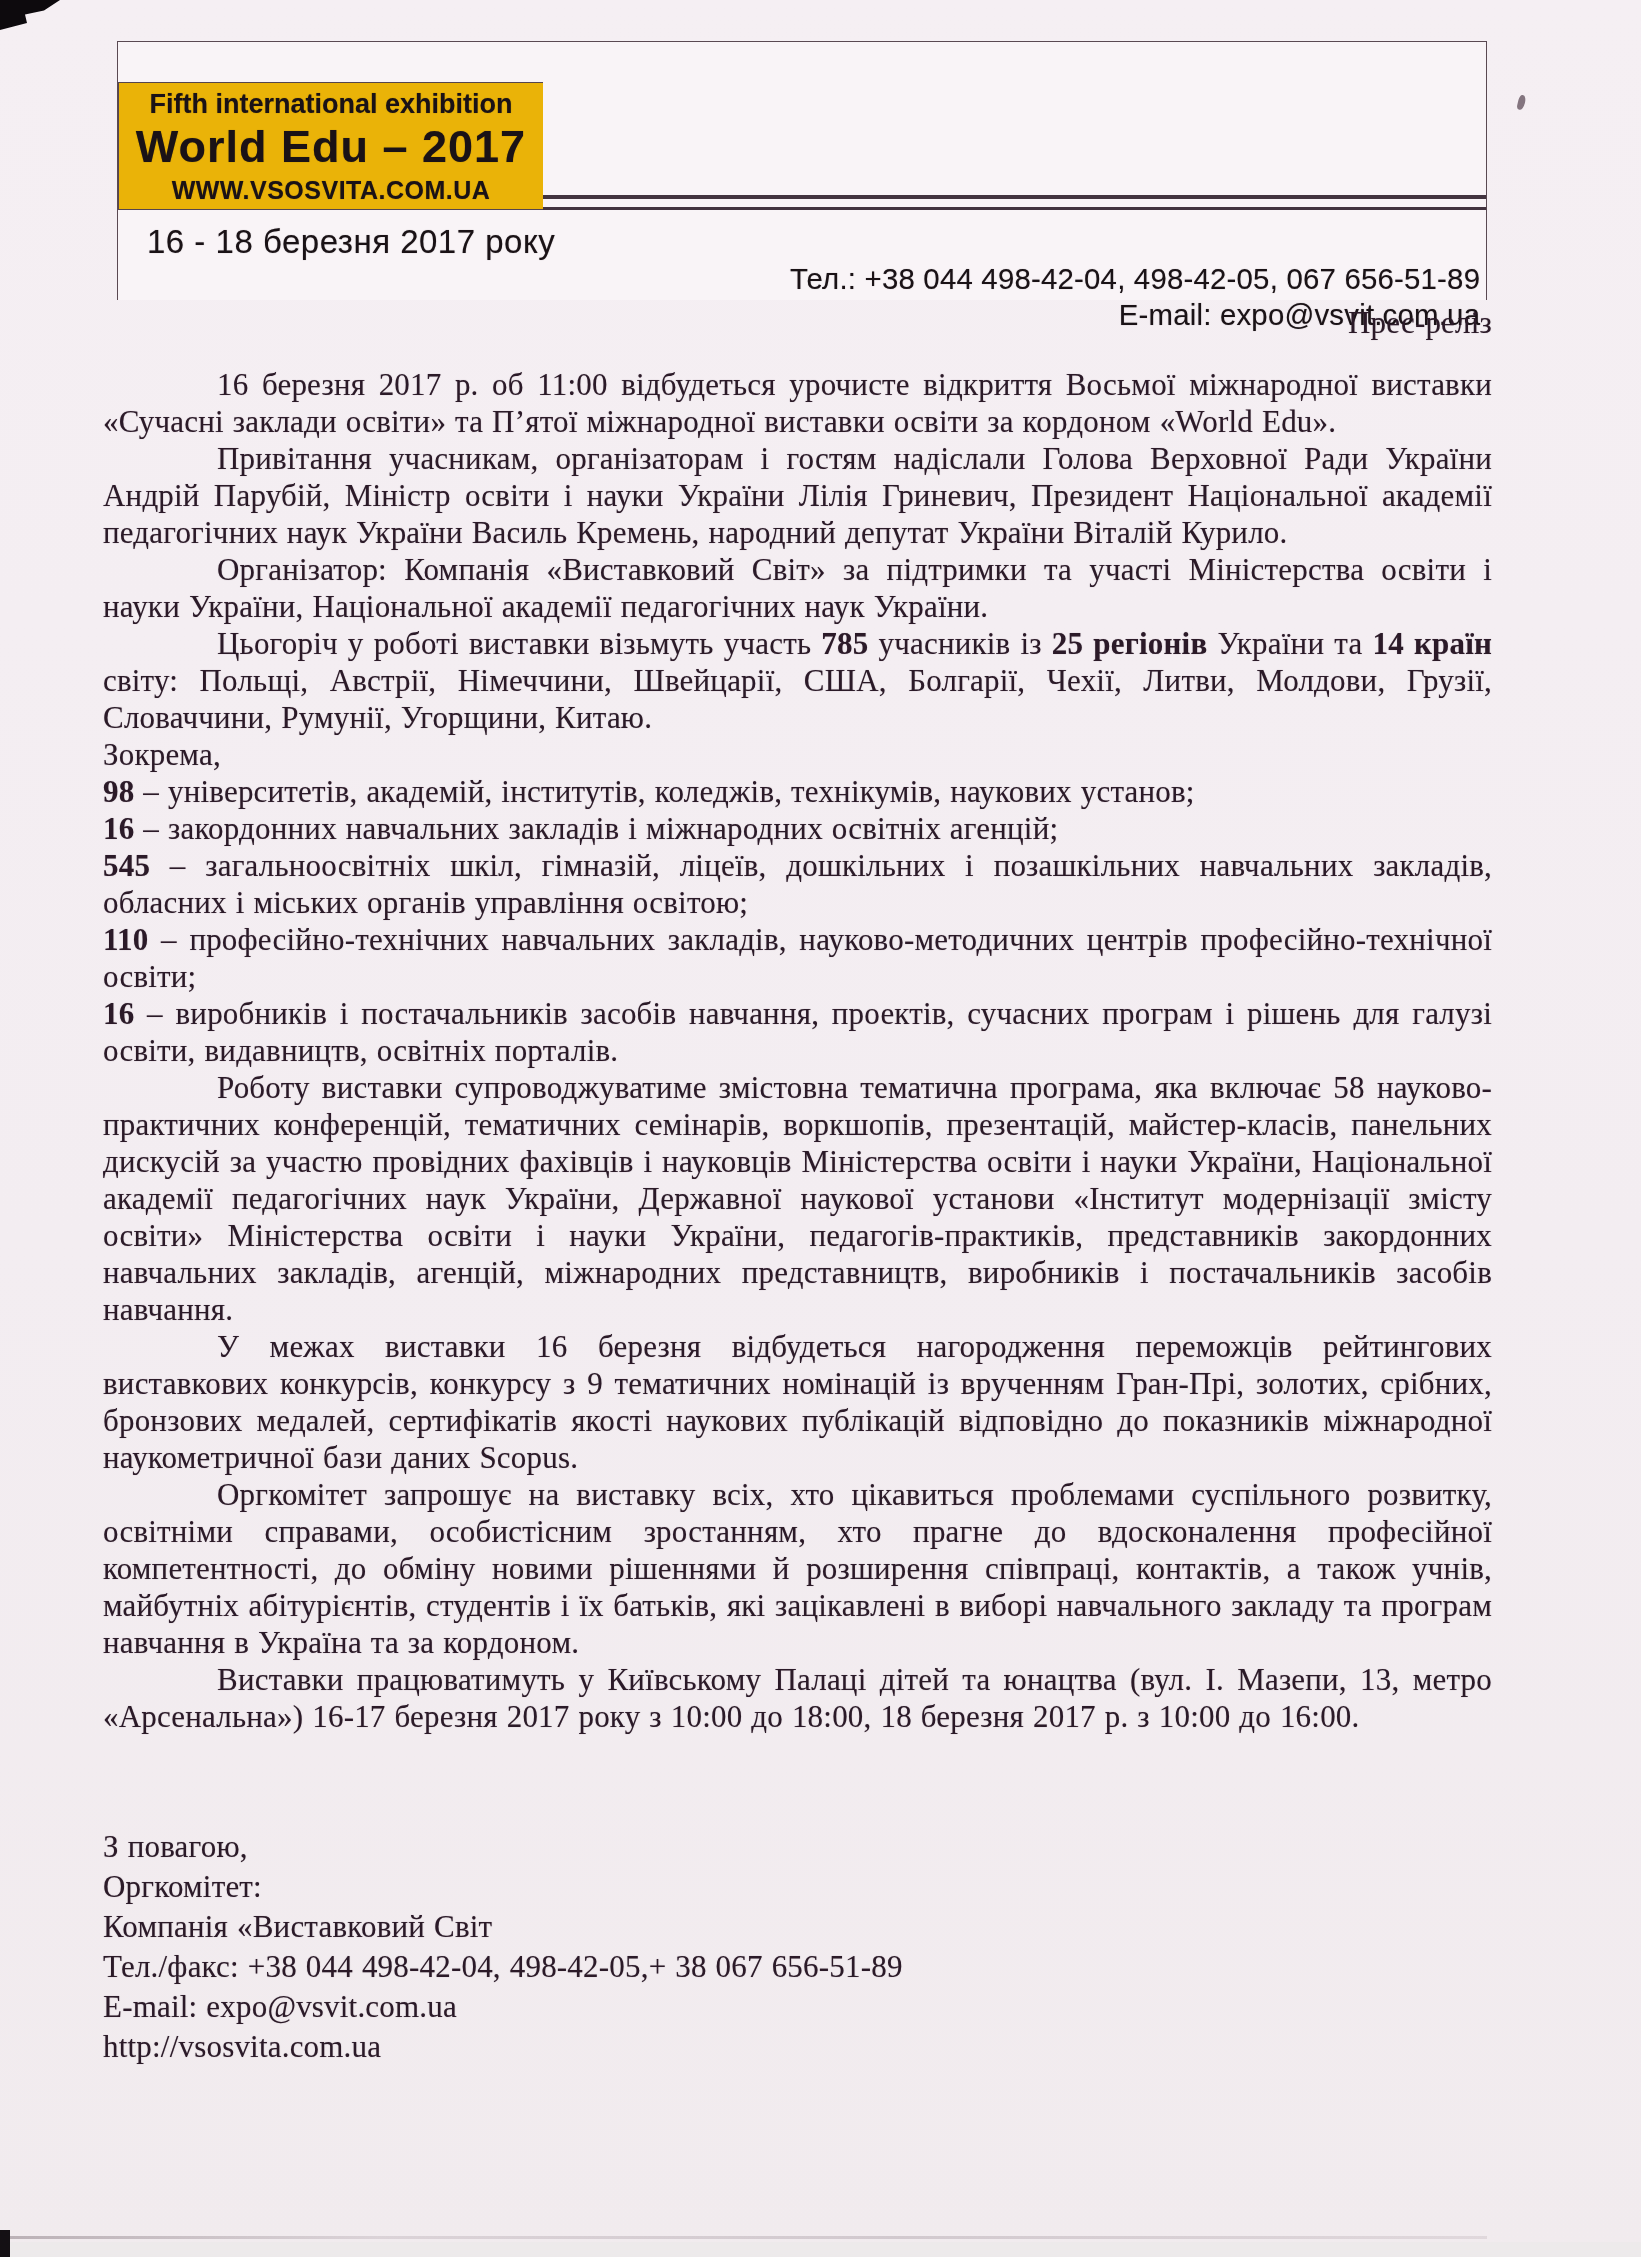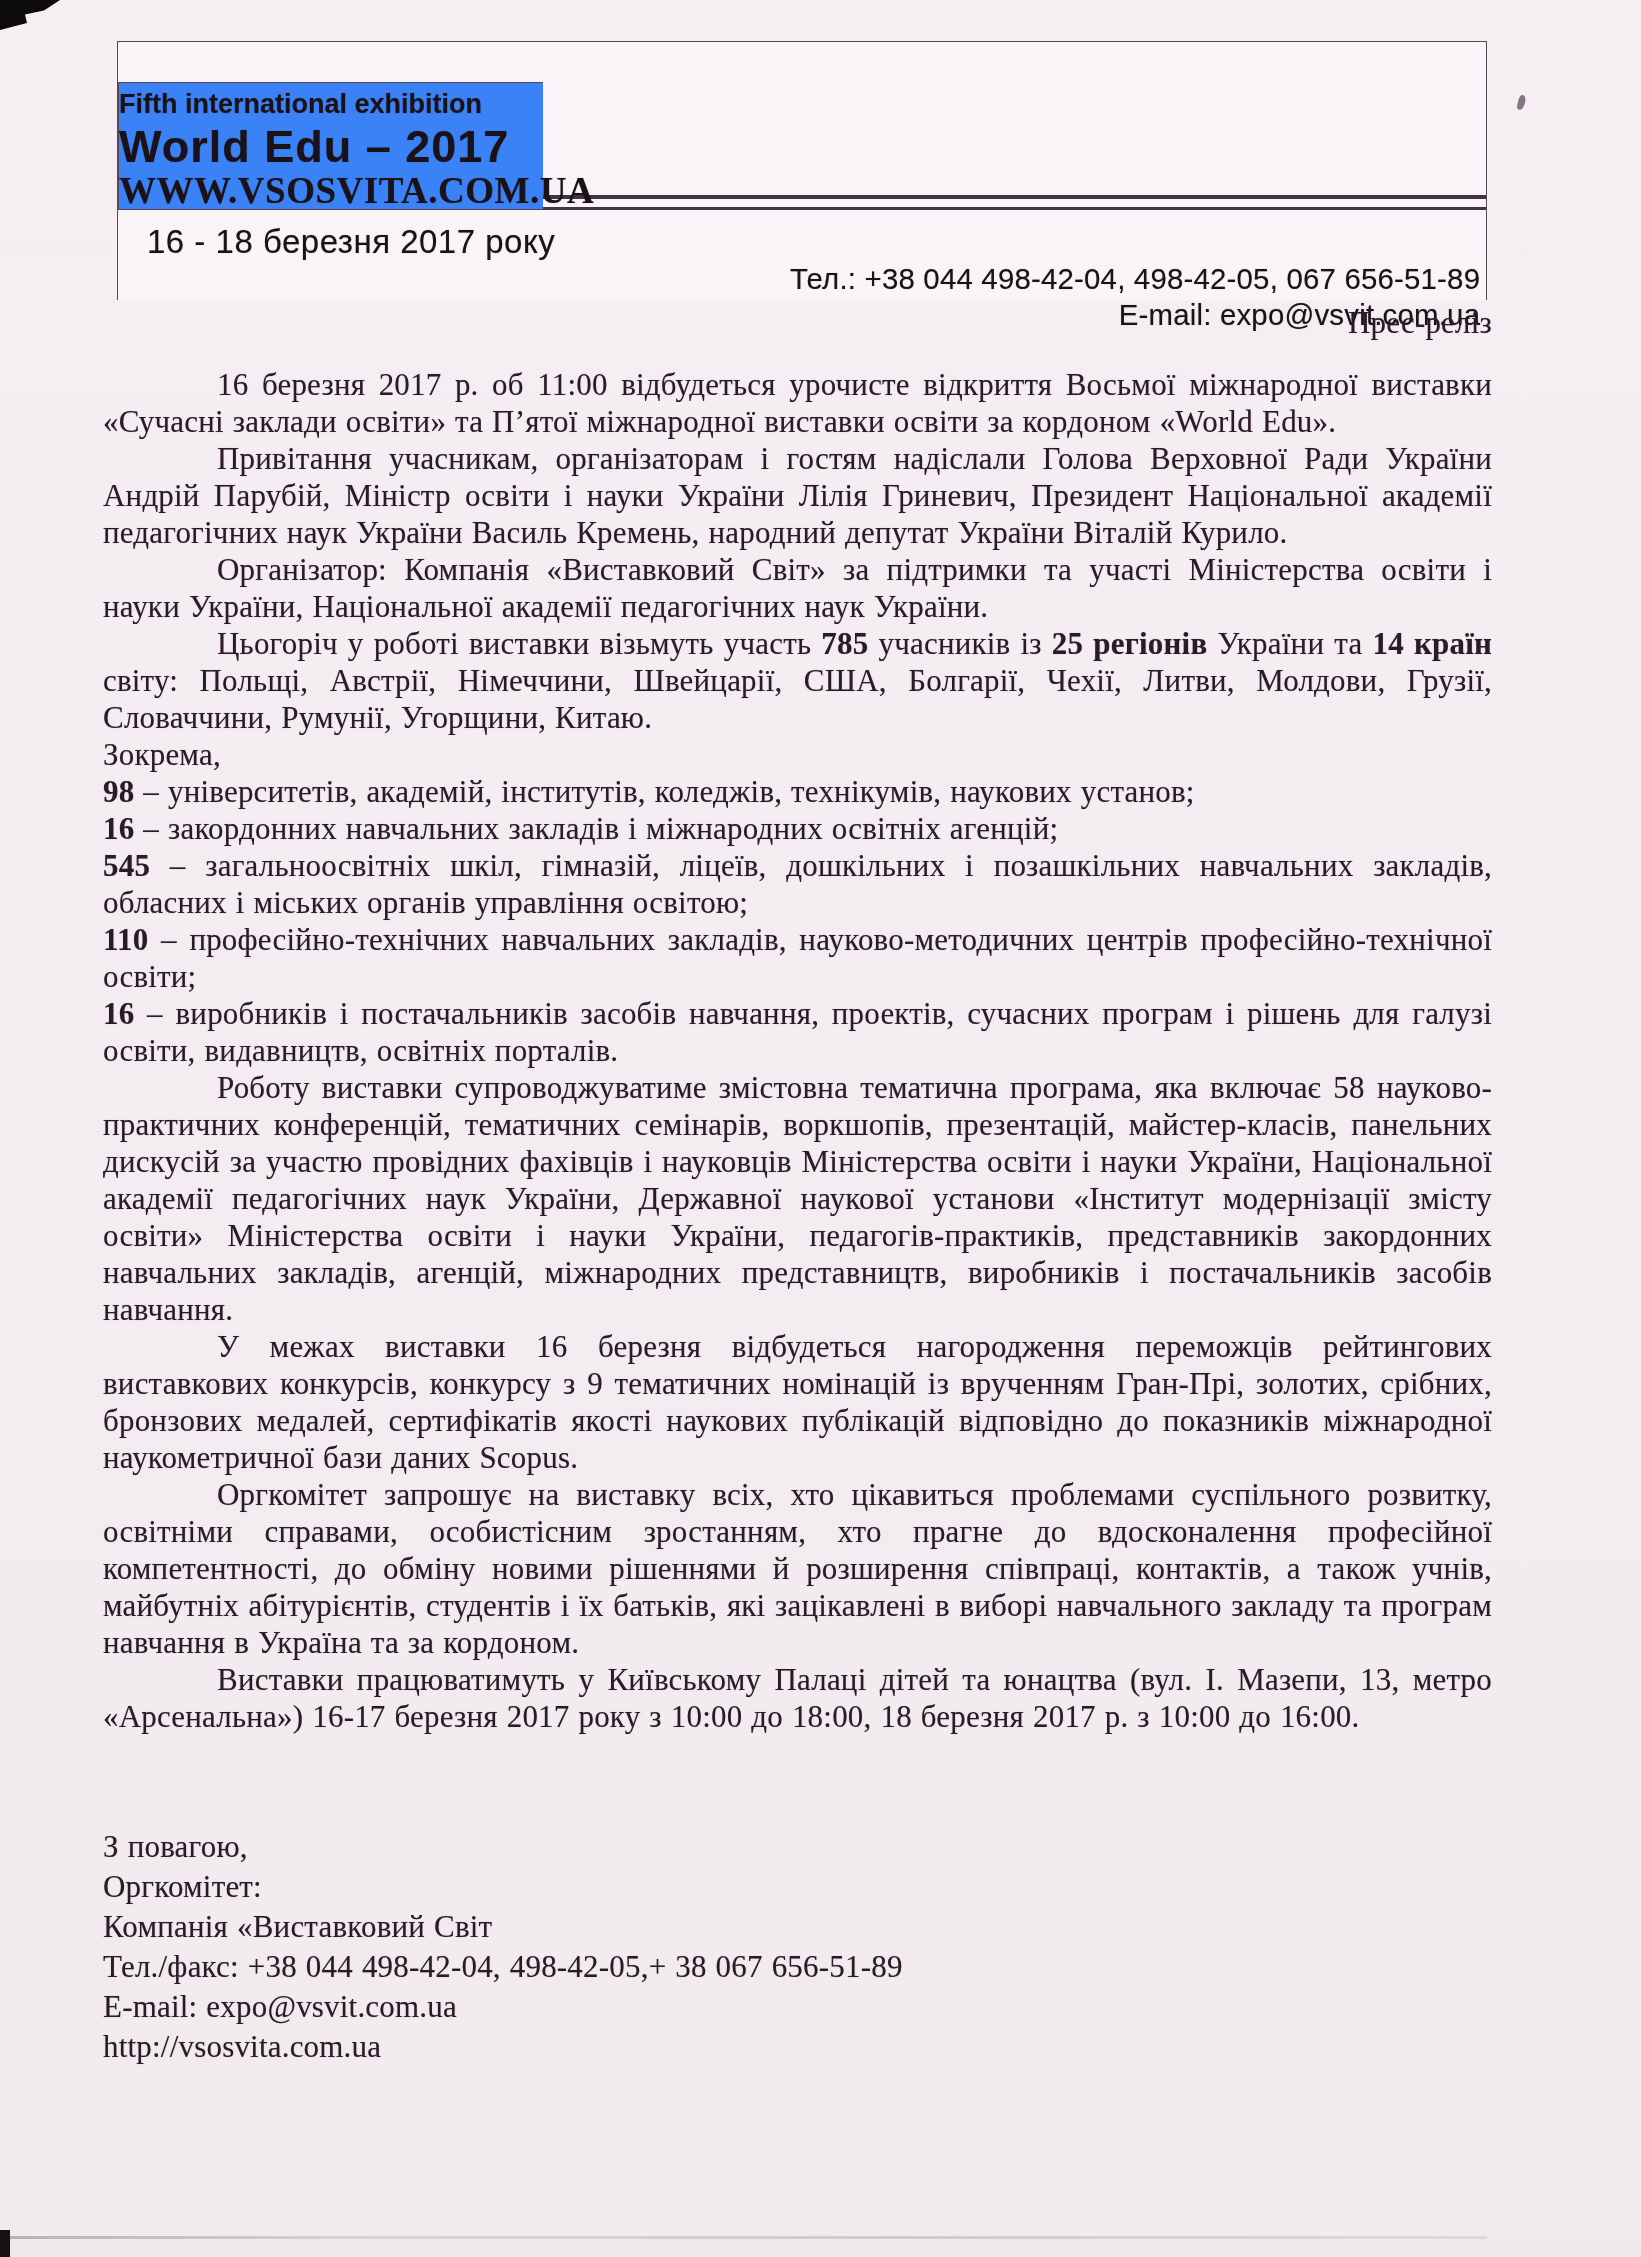"Fifth international exhibition" .right-box { background: #3b82f6 -> #eab308; text-align: left -> center }
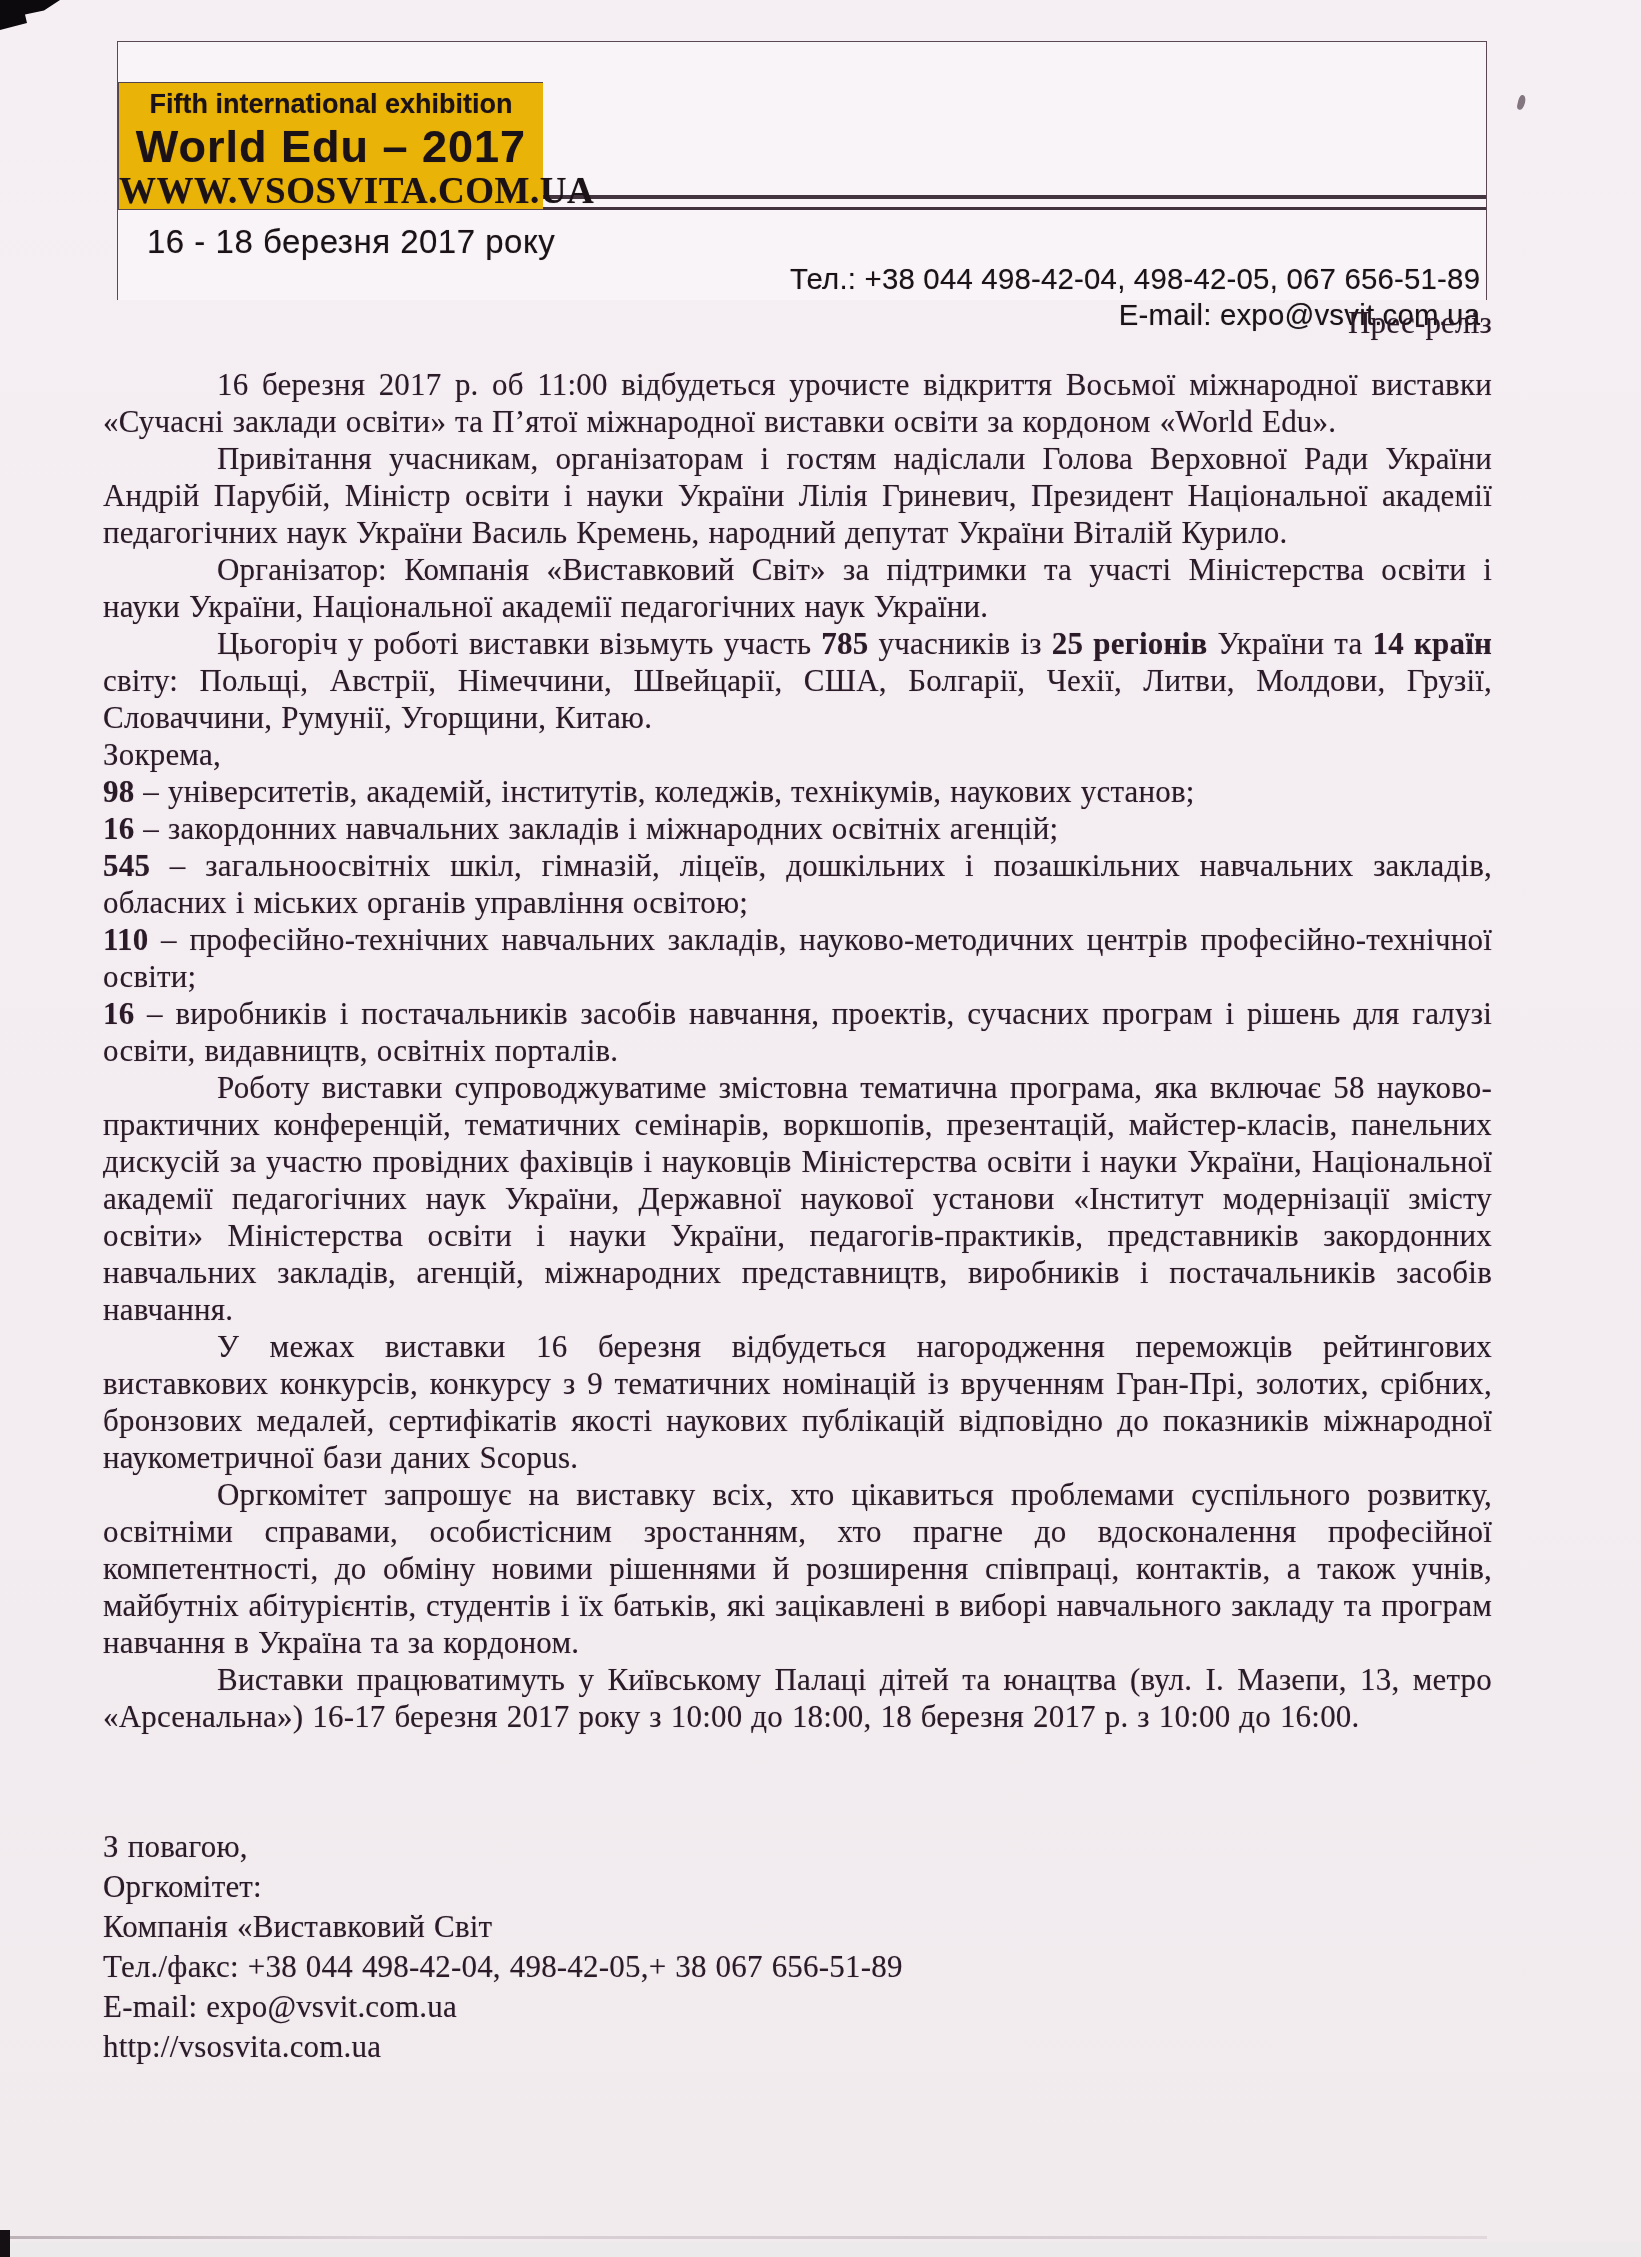"WWW.VSOSVITA.COM.UA" .we-site { font-family: Liberation Serif, serif -> none; font-size: 37px -> 25px }
